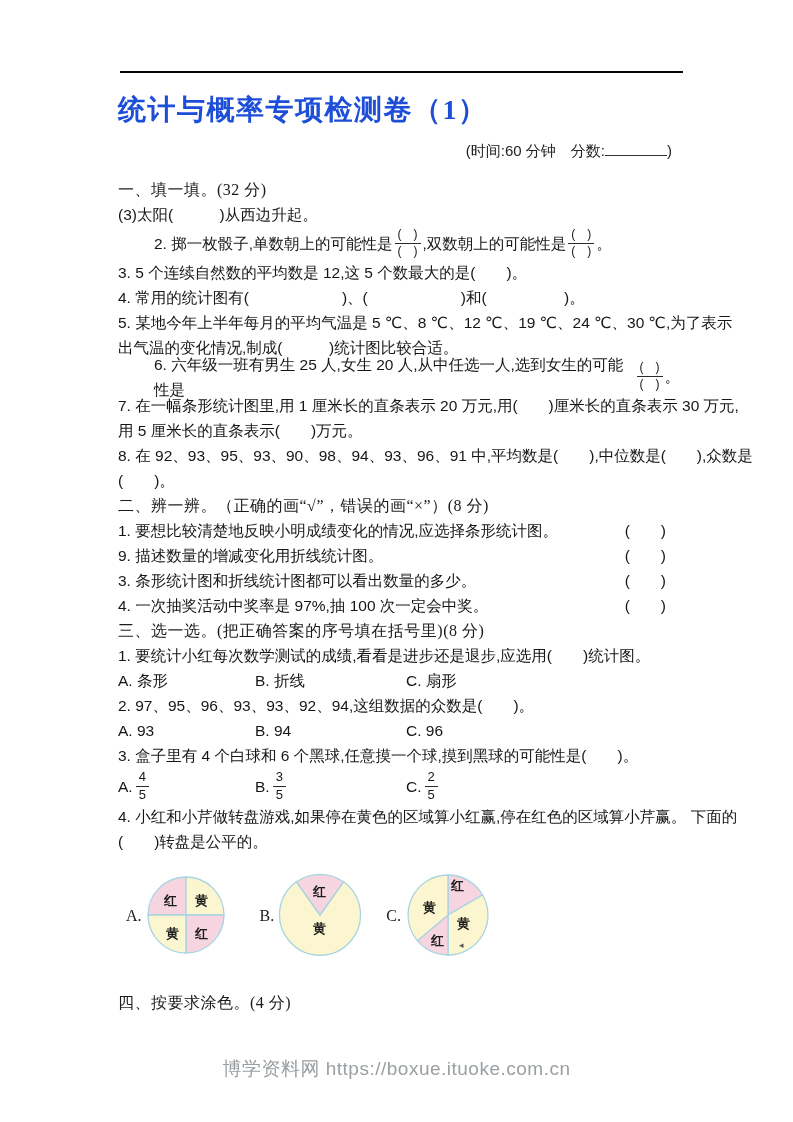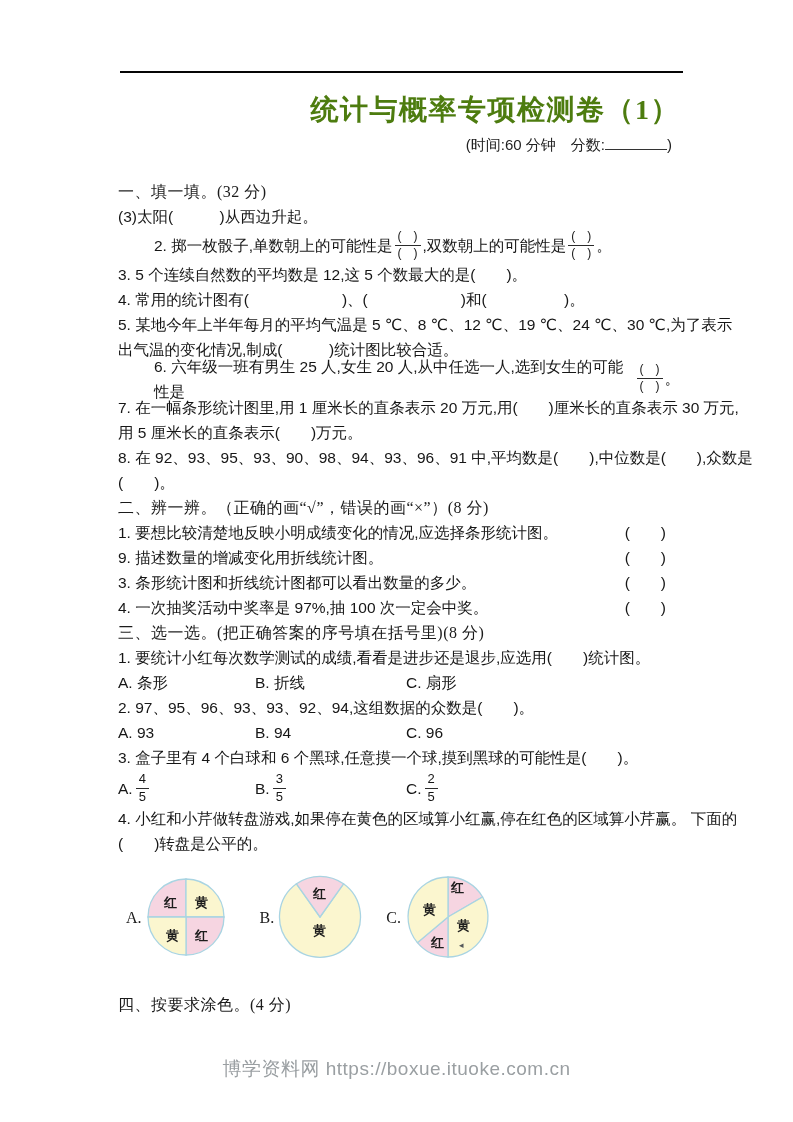"统计与概率专项检测卷（1）" .title { color: #4d7c0f -> #1d4ed8; text-align: right -> left }
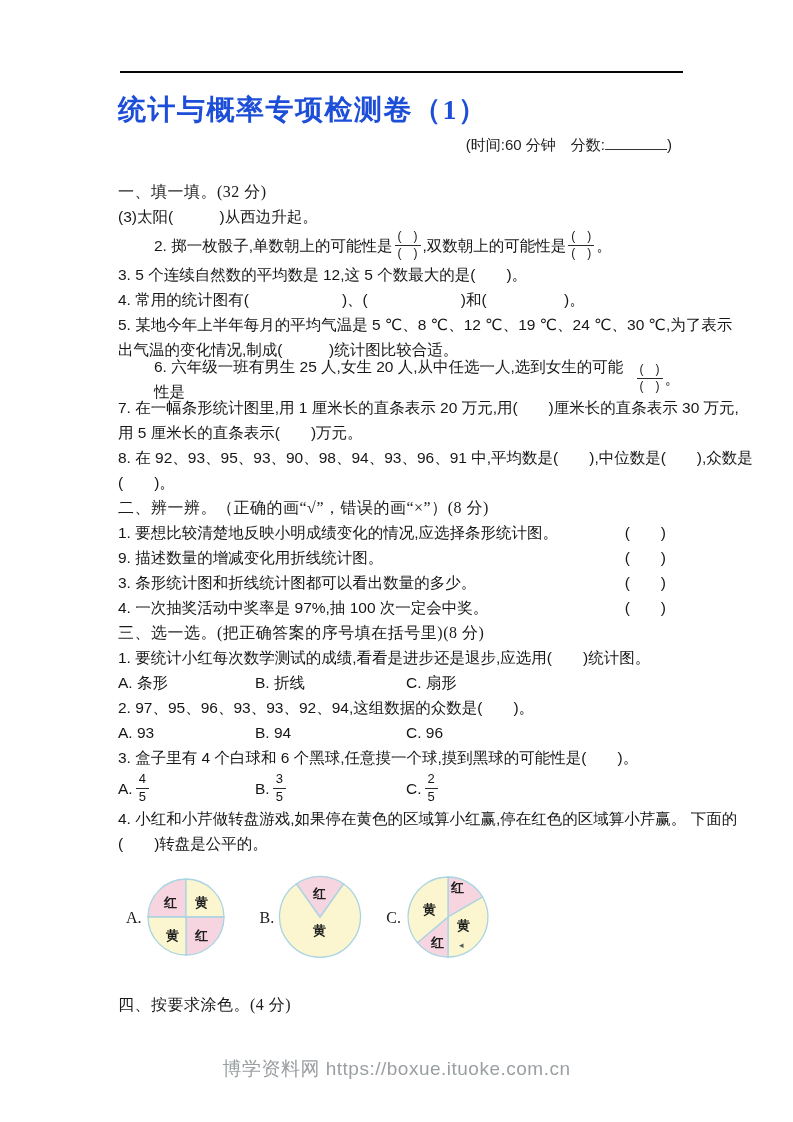"(时间:60 分钟 分数: )" .meta { margin-top: 3px -> 9px }
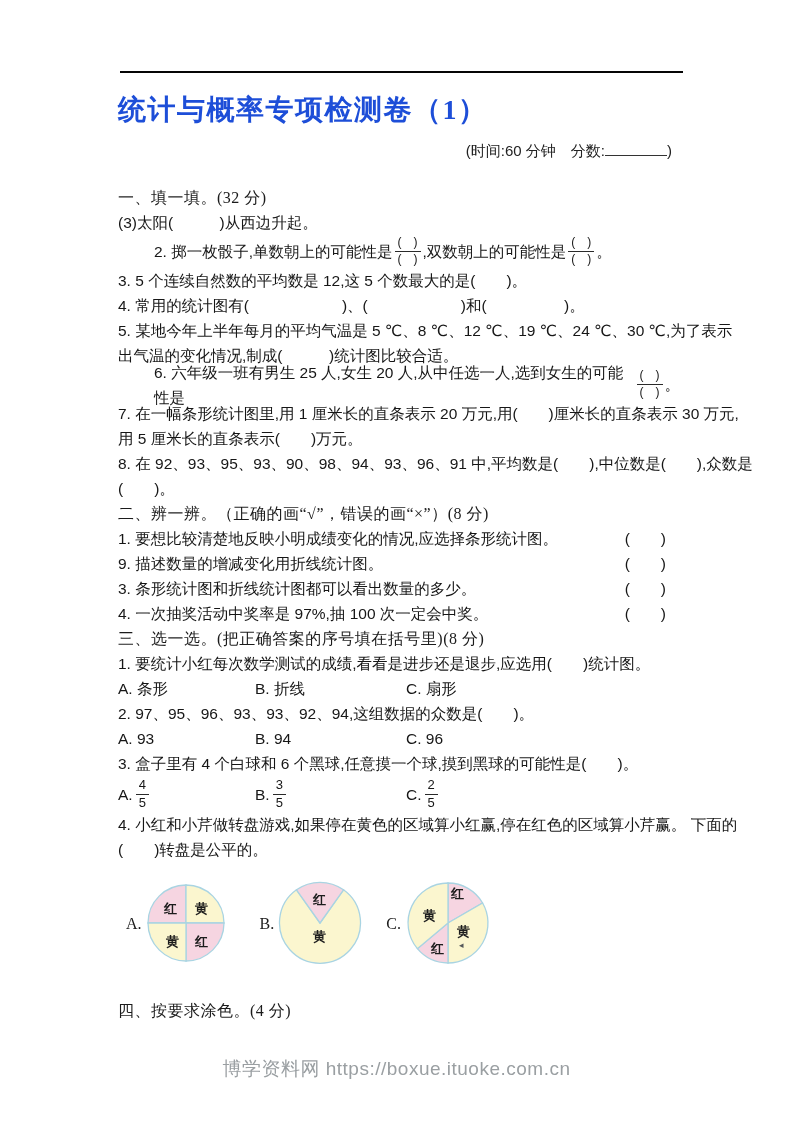"一、填一填。(32 分)" .sec1-head { margin-top: 22px -> 14px }
